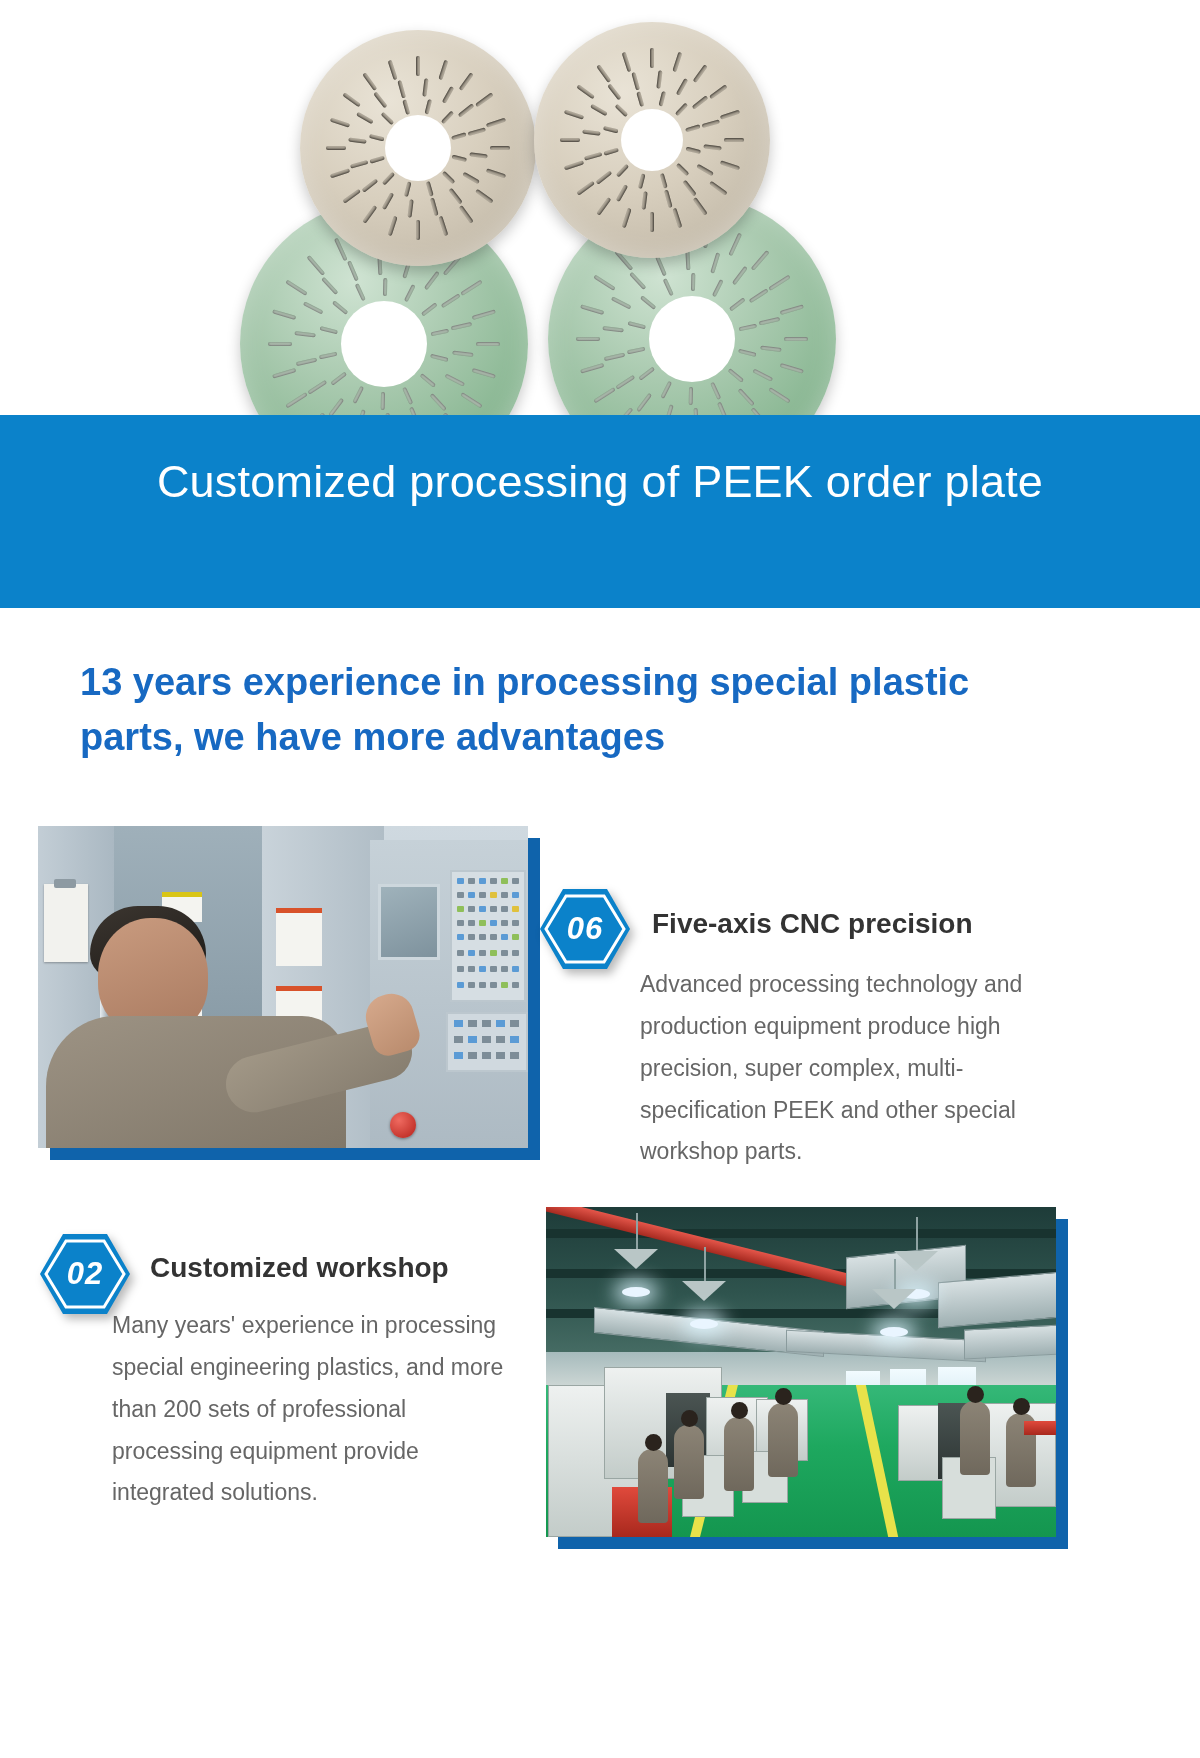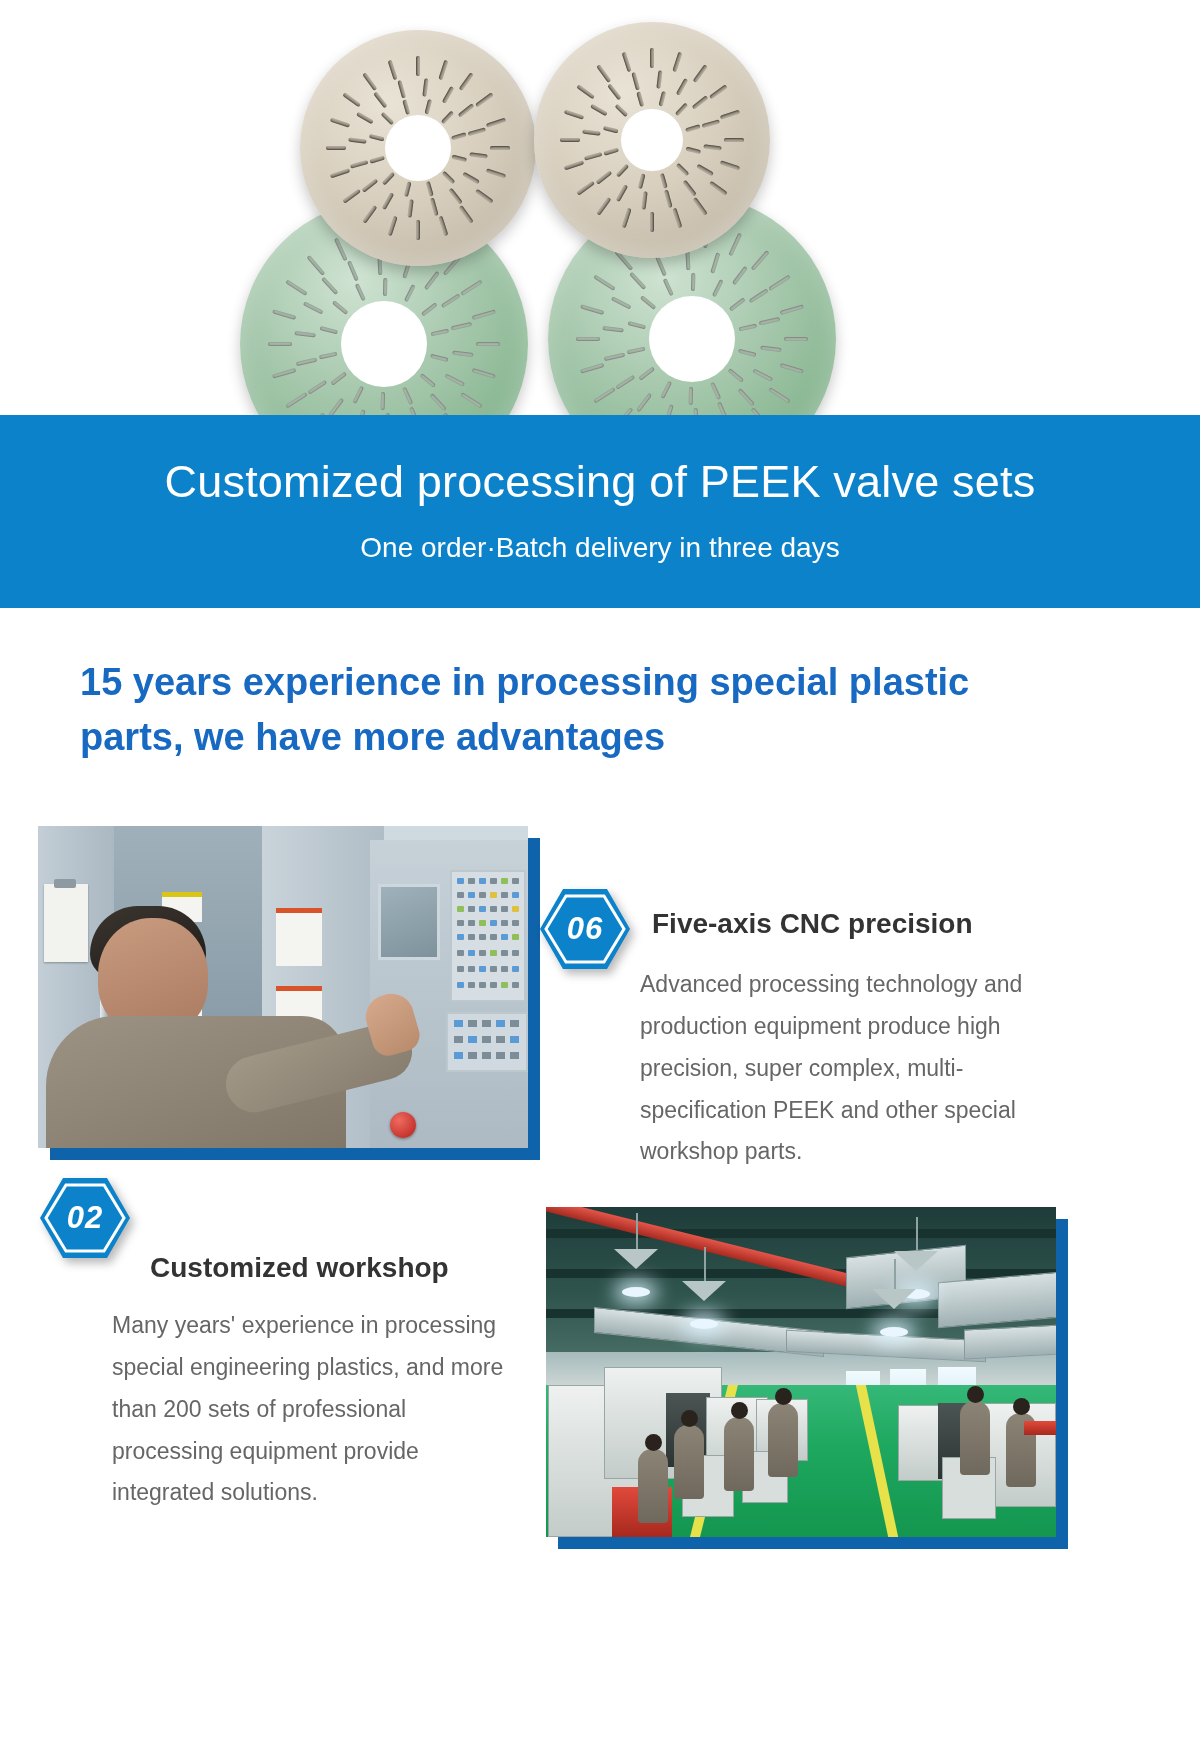"Customized processing of PEEK valve" div.banner-title { text: valve sets -> order plate }
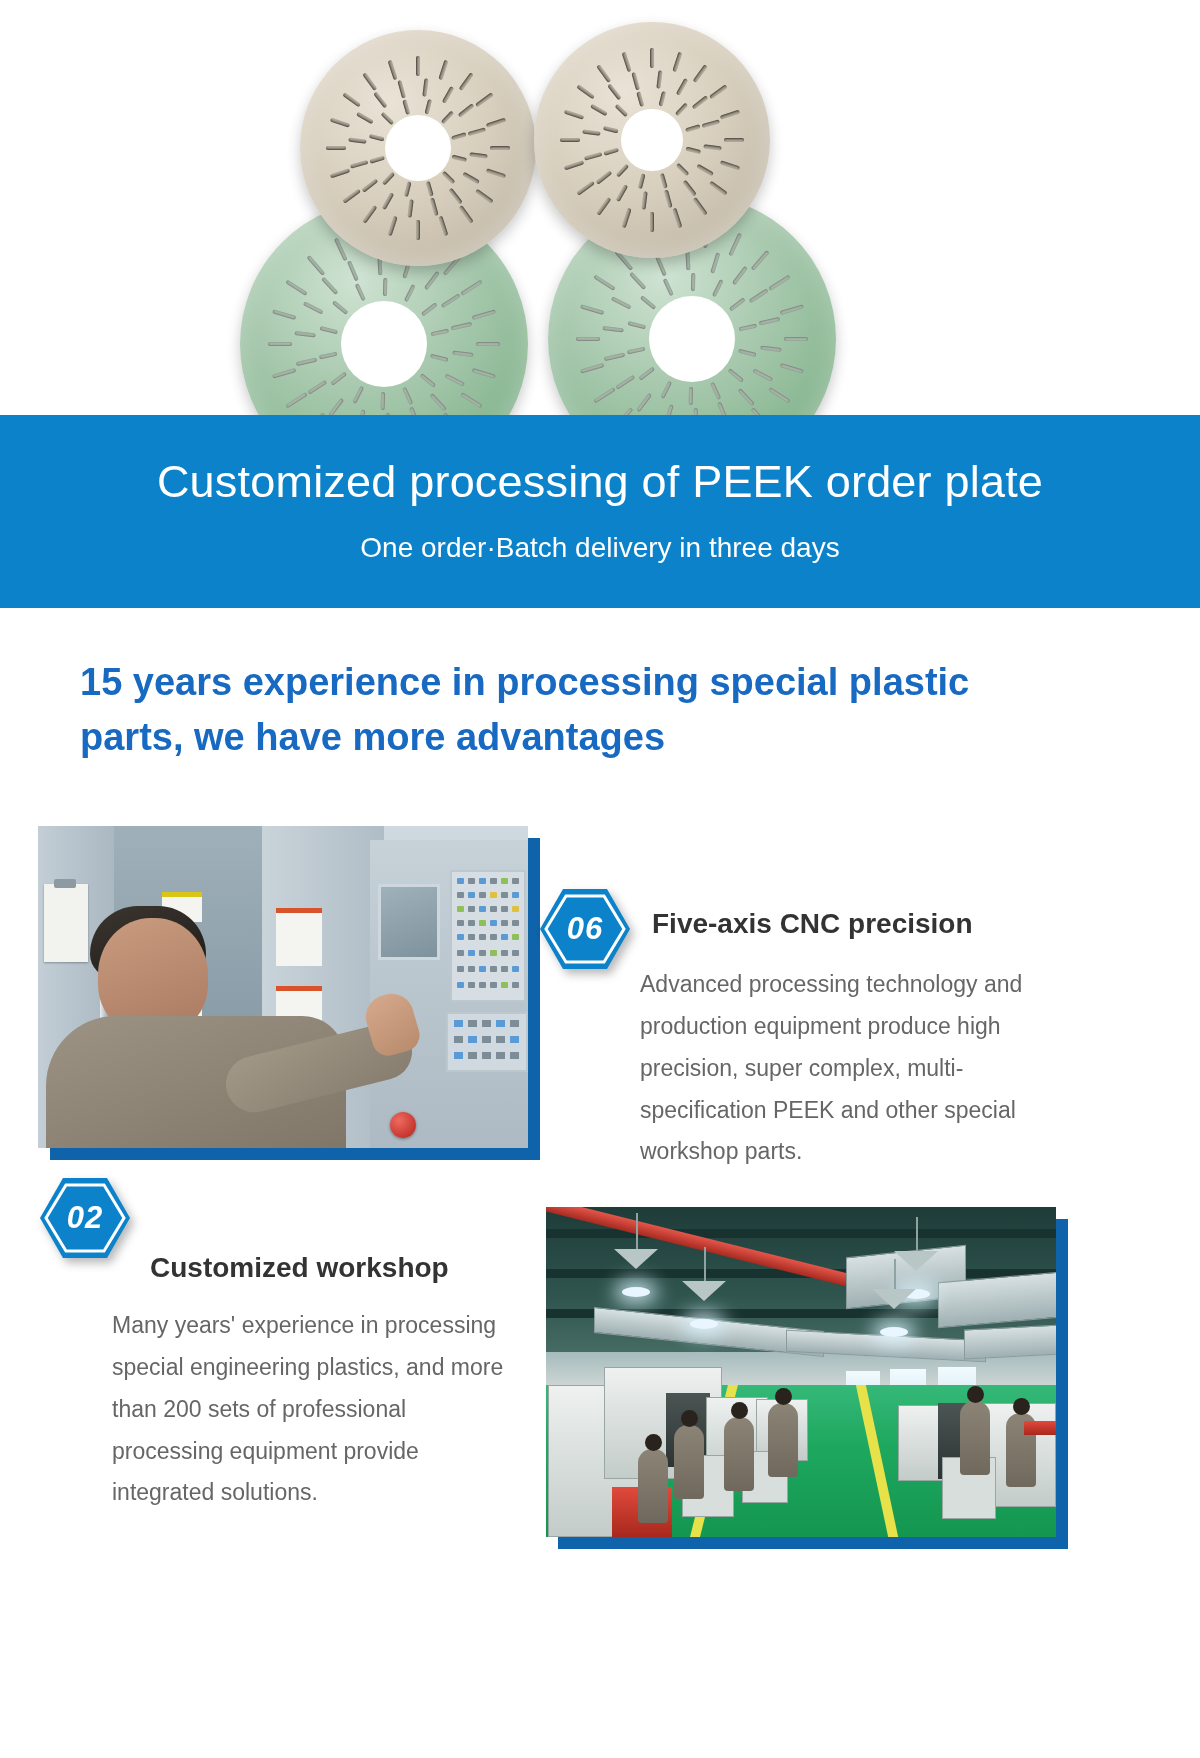"One order·Batch delivery in three" div.banner-sub { html: <div>One order·Batch delivery in three days</div> -> none }
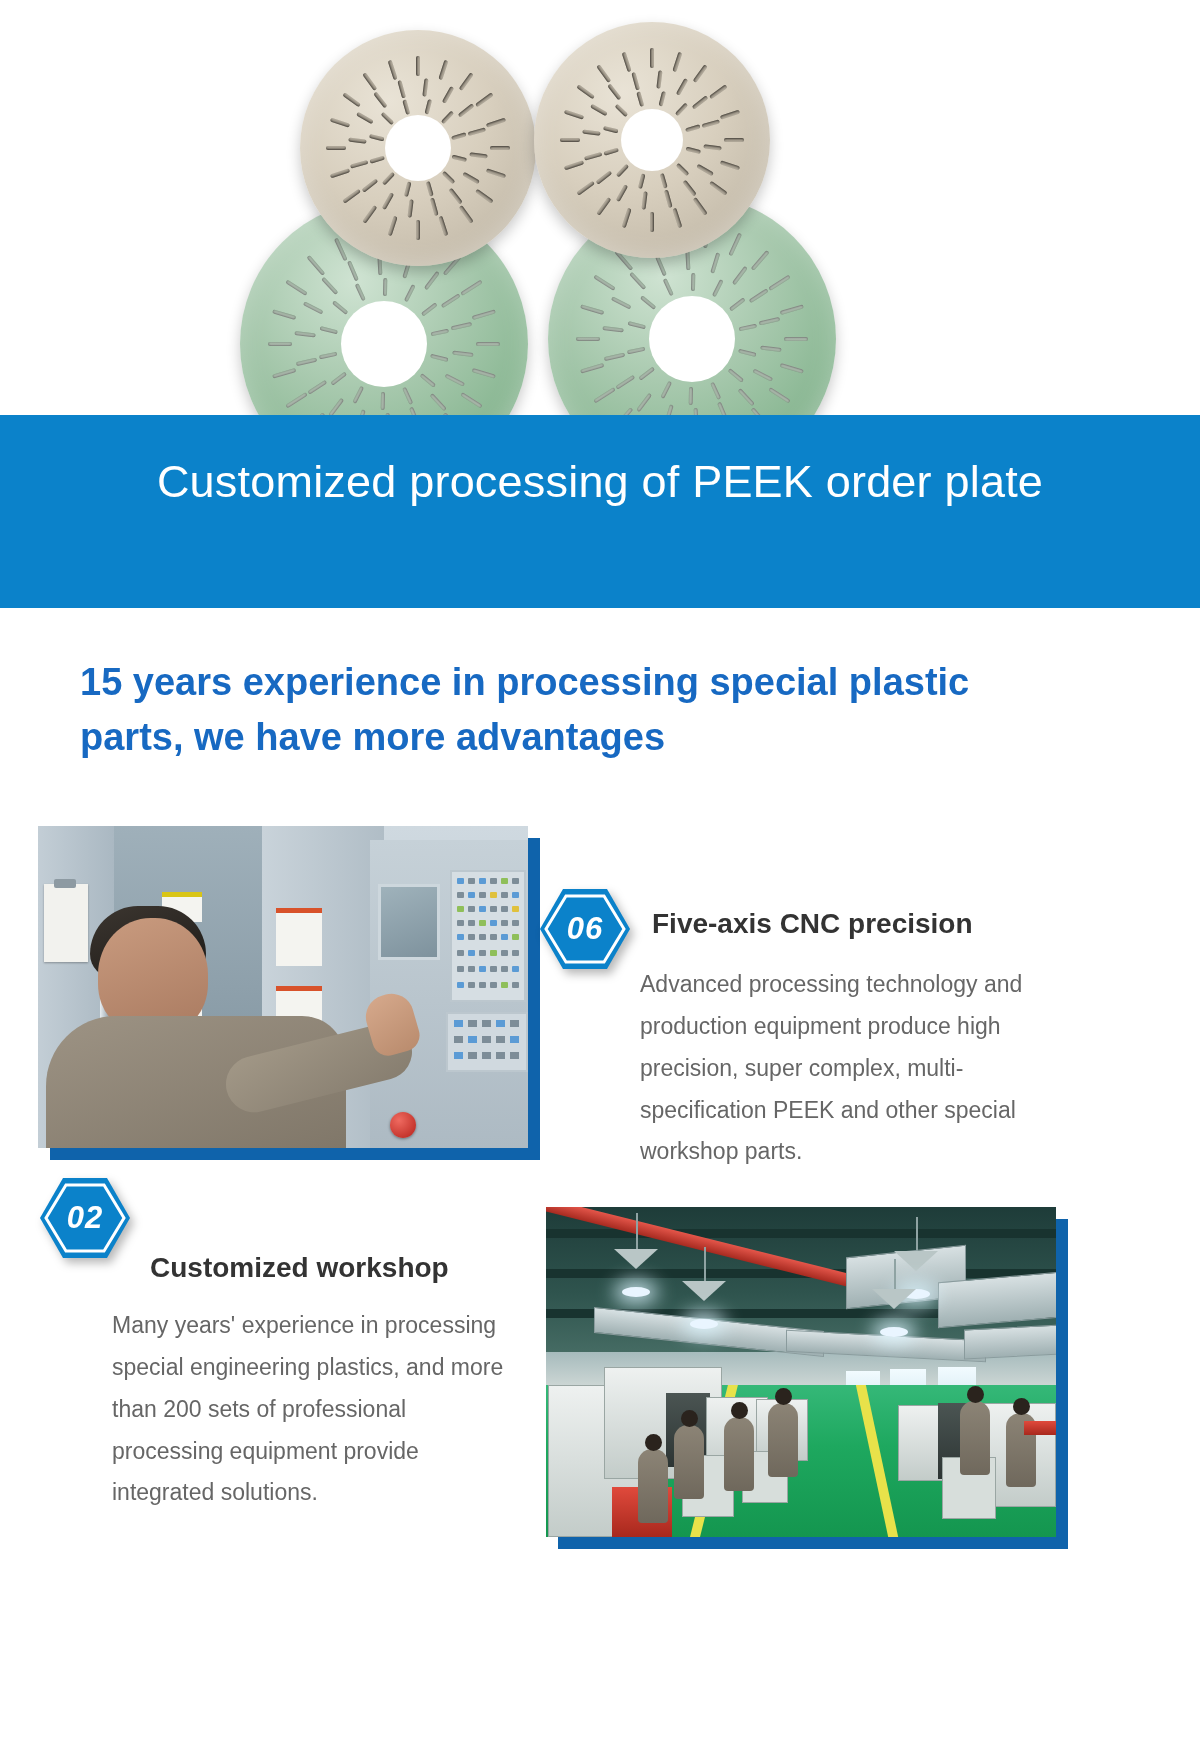"15 years experience in processing" div.headline { text: 15 -> 13 }
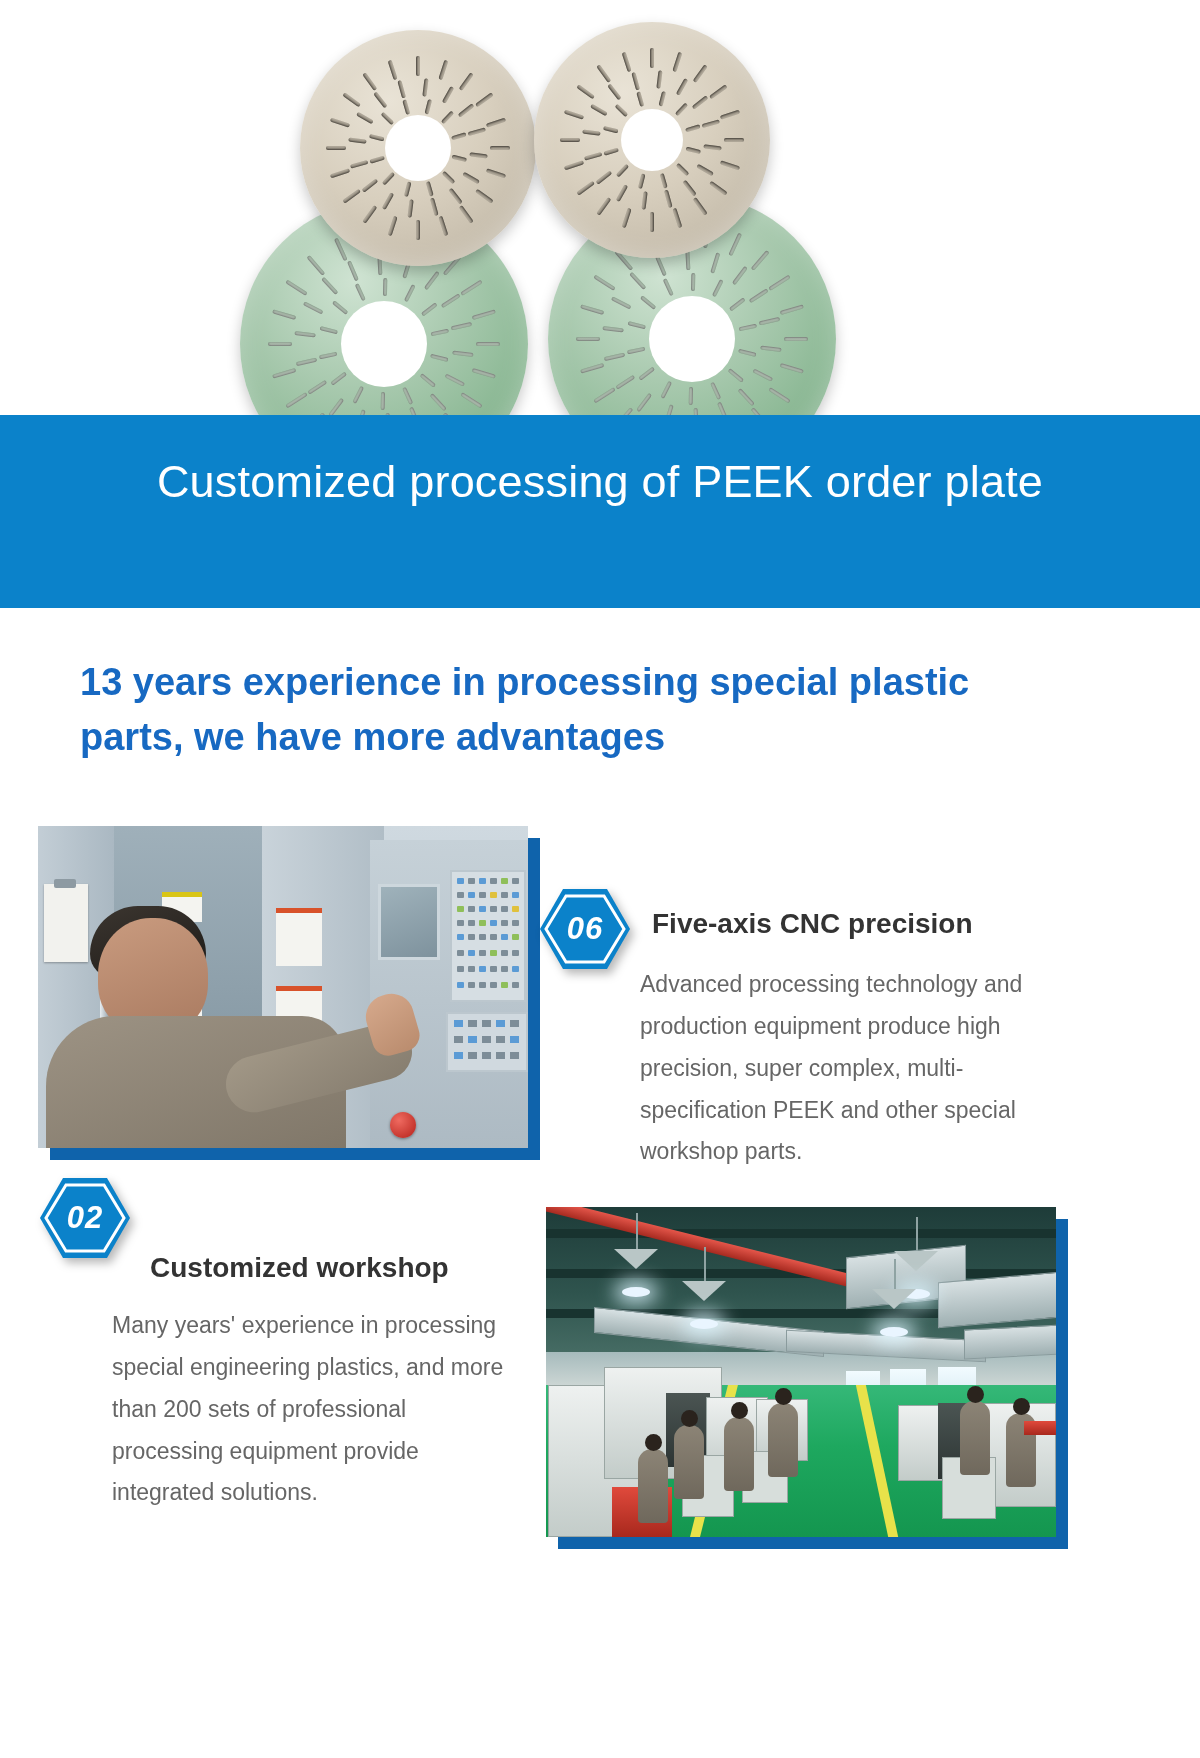"02" #badge2 { top: 1176px -> 1232px }
